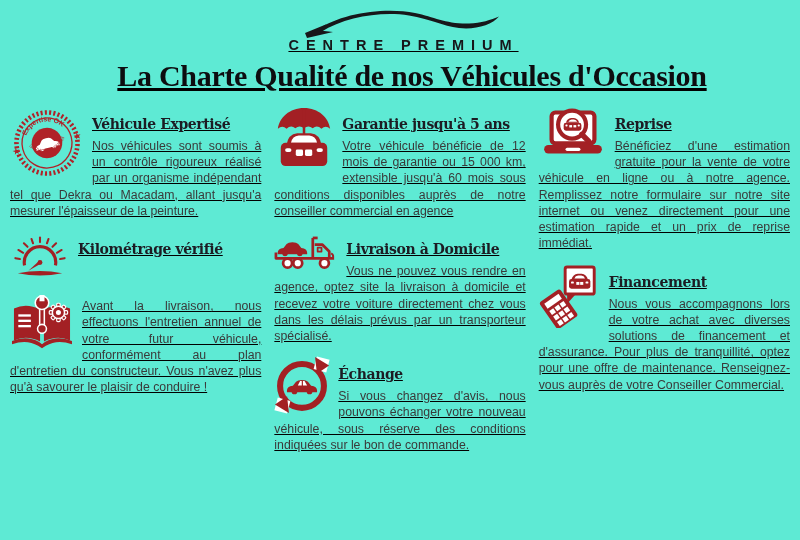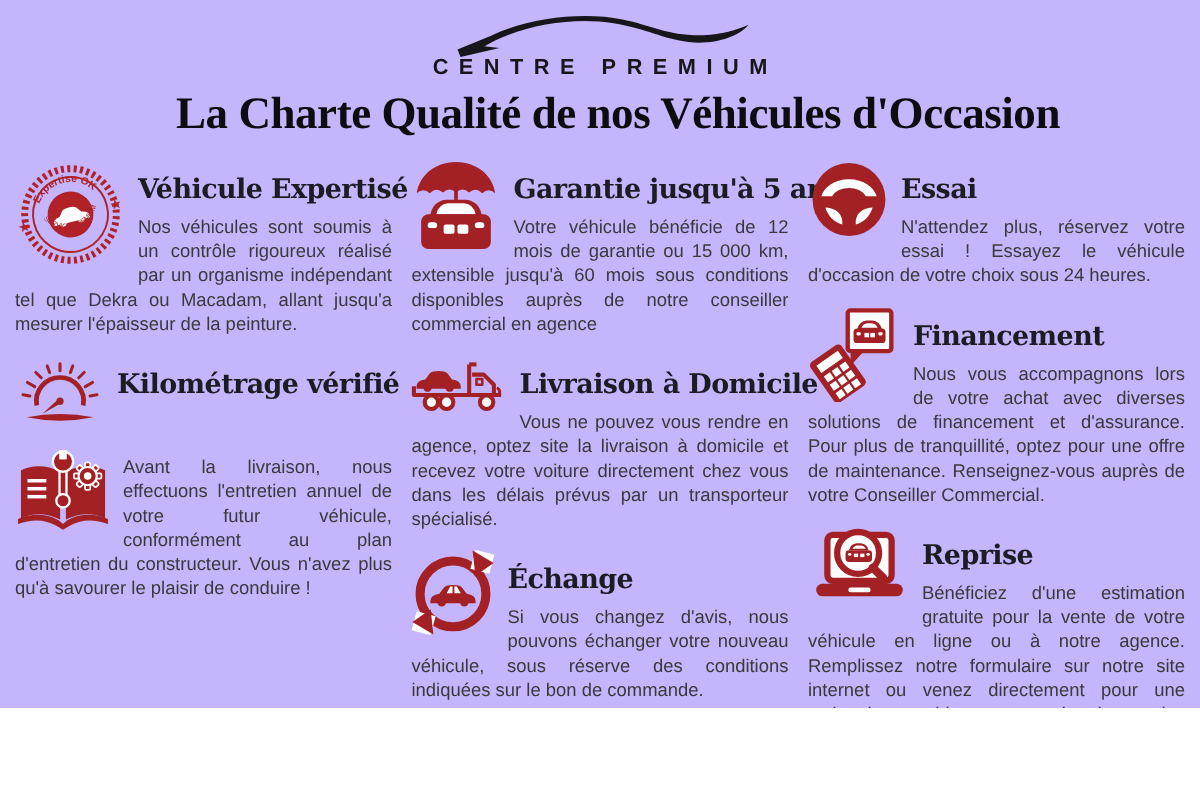"CENTRE PREMIUM" .page { background: #c4b5fd -> #5eead4; height: 472px -> 540px; text-decoration: none -> underline }
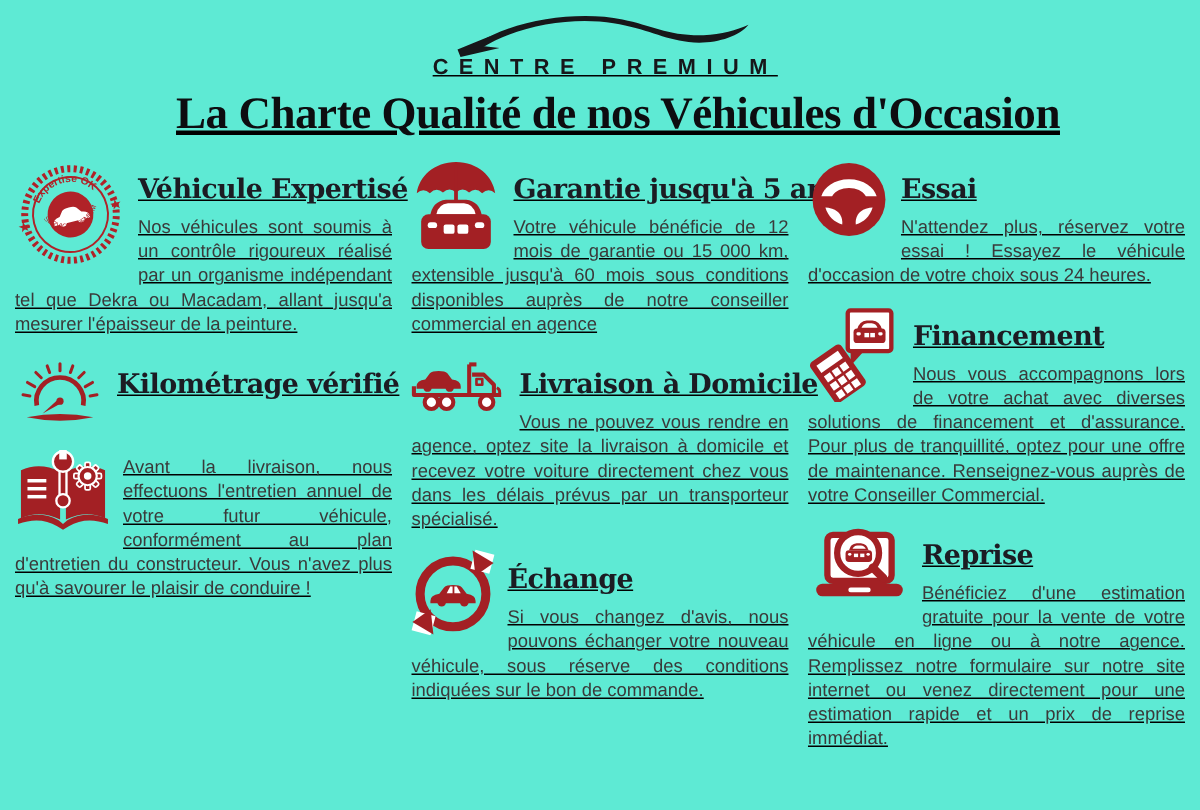"Véhicule Expertisé" .section h3 { font-size: 18px -> 14px }
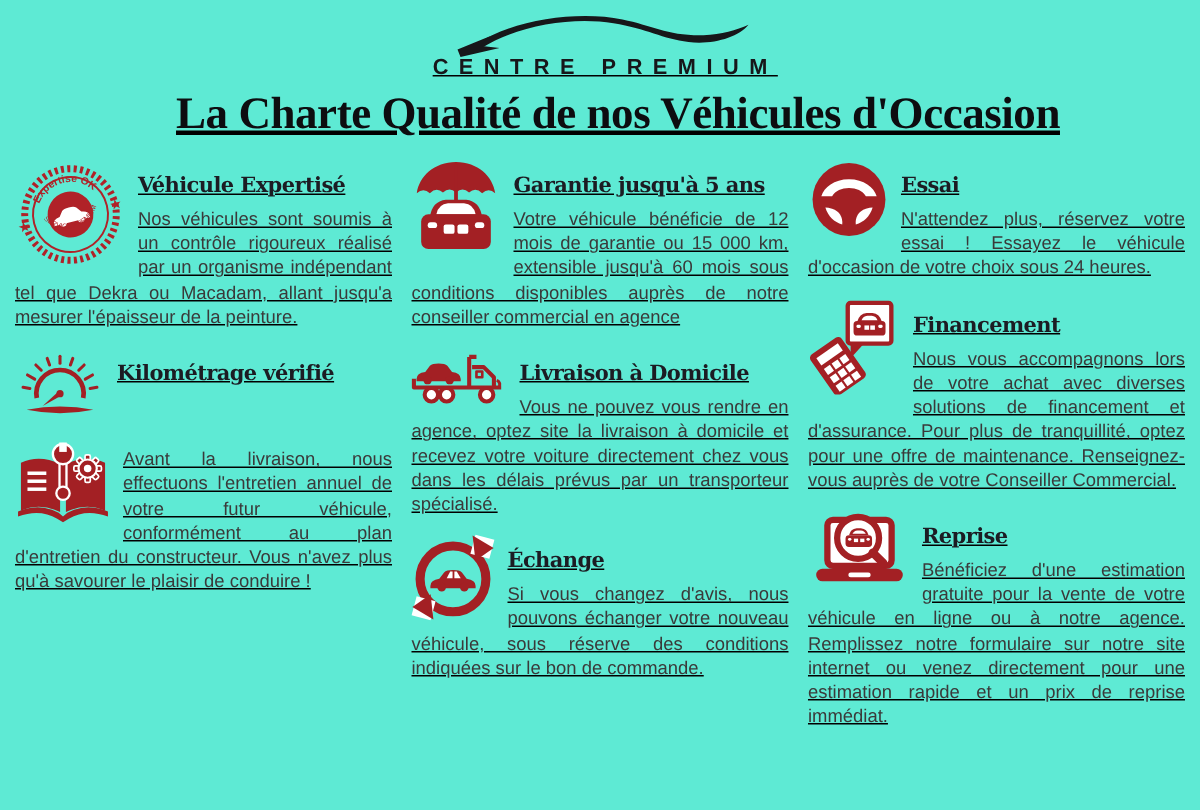"Essai" div.section { html: <div> <svg> <circle></circle> <path></path> <path></path> <path></path> </svg> <h3>Essai</h3> <p>N'attendez plus, réservez votre essai ! Essayez le véhicule d'occasion de votre choix sous 24 heures.</p> </div> -> none }
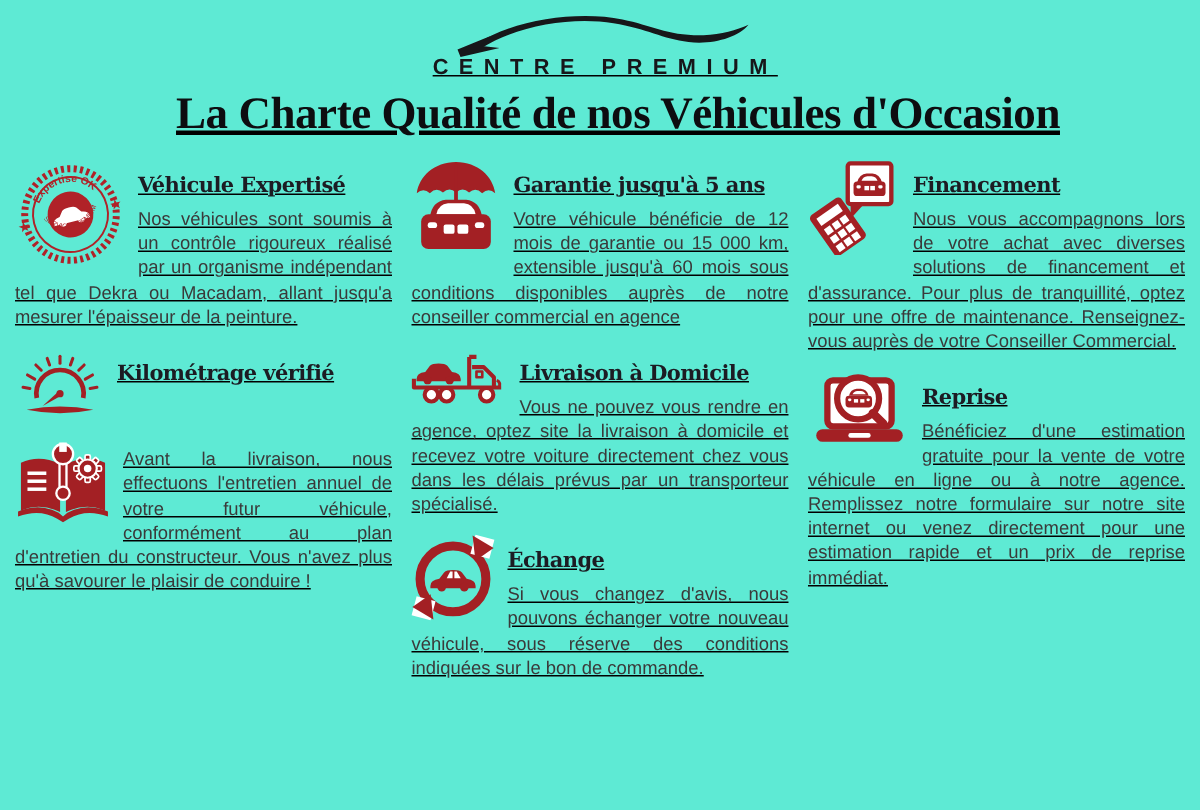"Financement" div.section { order: before "Reprise" -> after "Reprise" }
